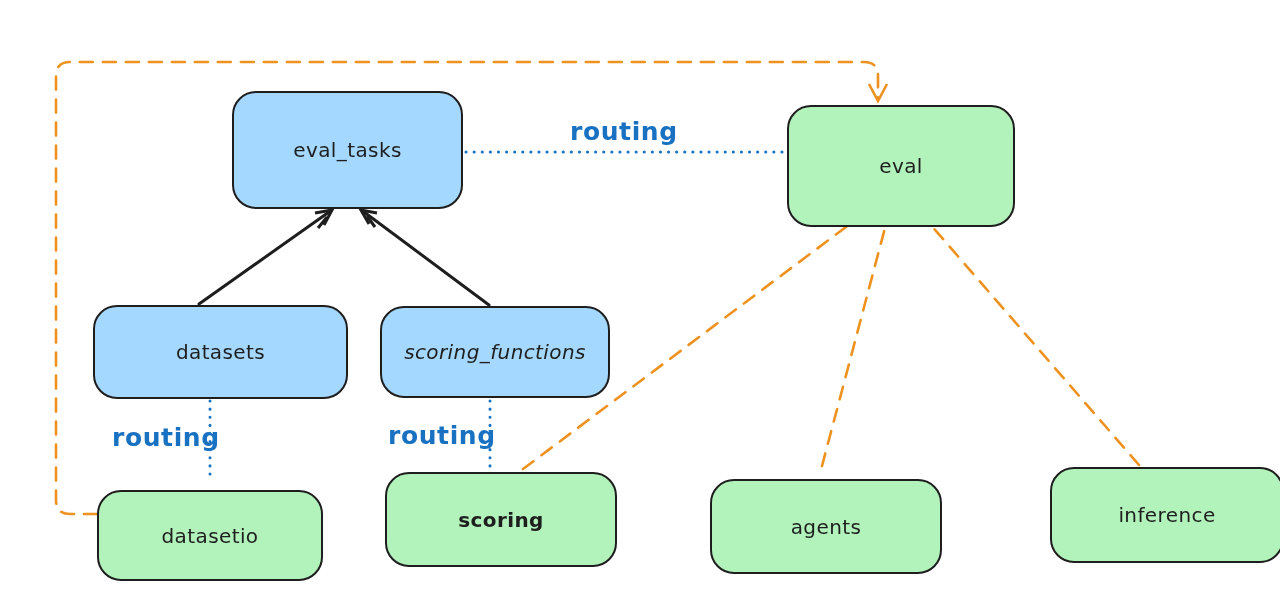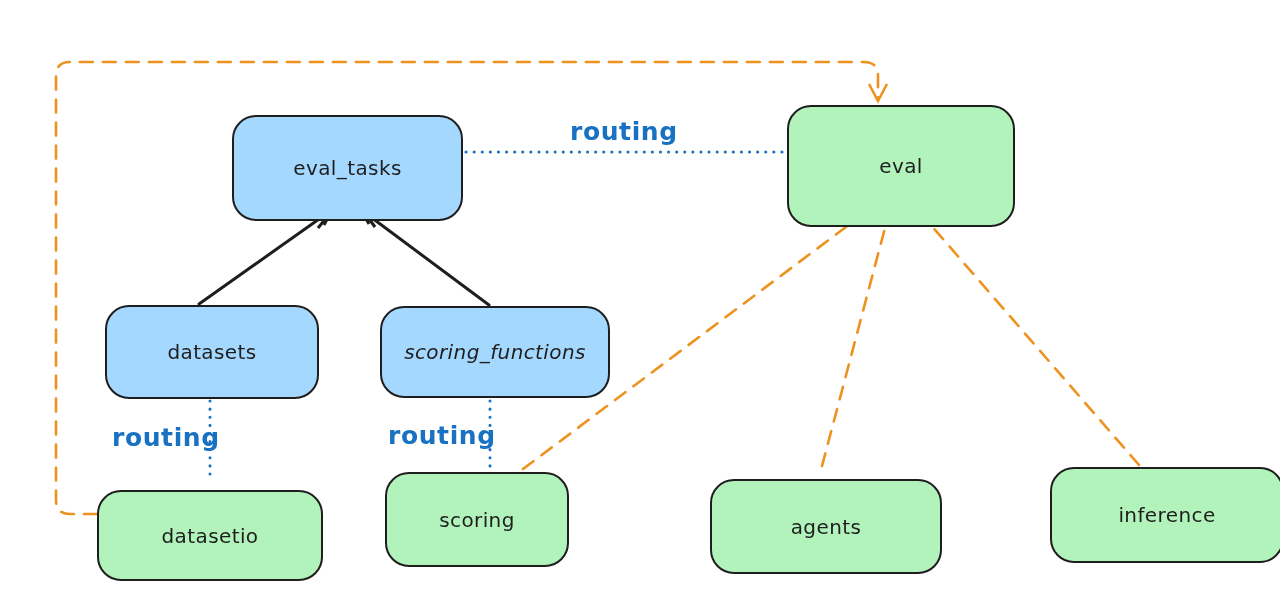"eval_tasks" div.node { height: 106px -> 118px; top: 115px -> 91px }
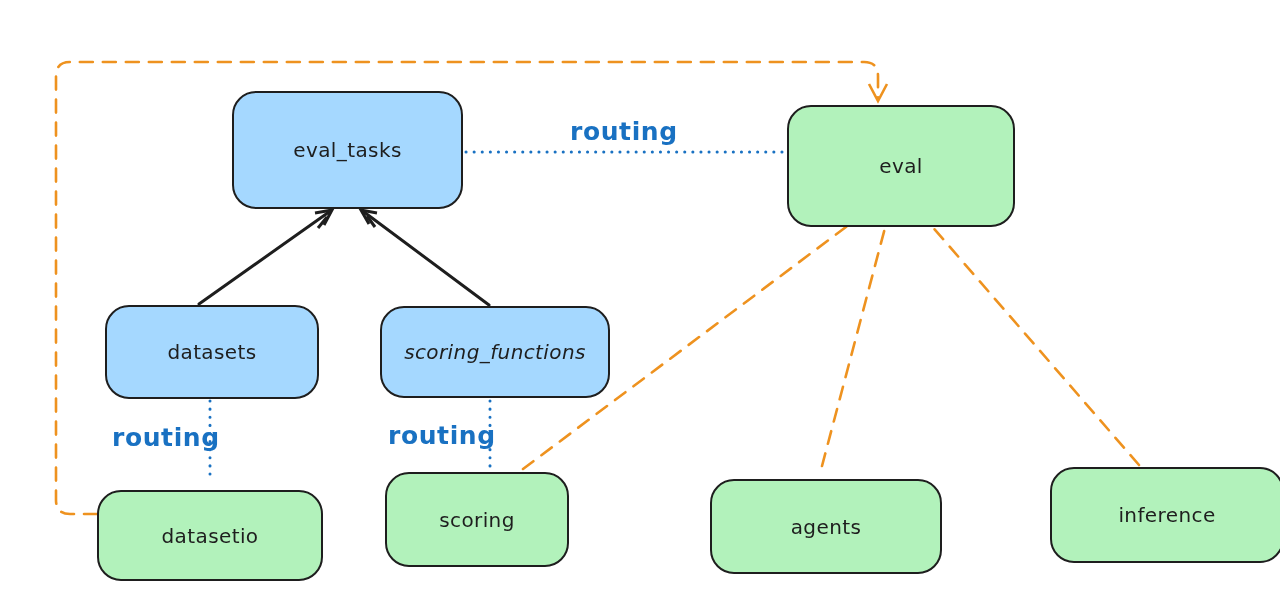"datasets" div.node { left: 105px -> 93px; width: 214px -> 255px }
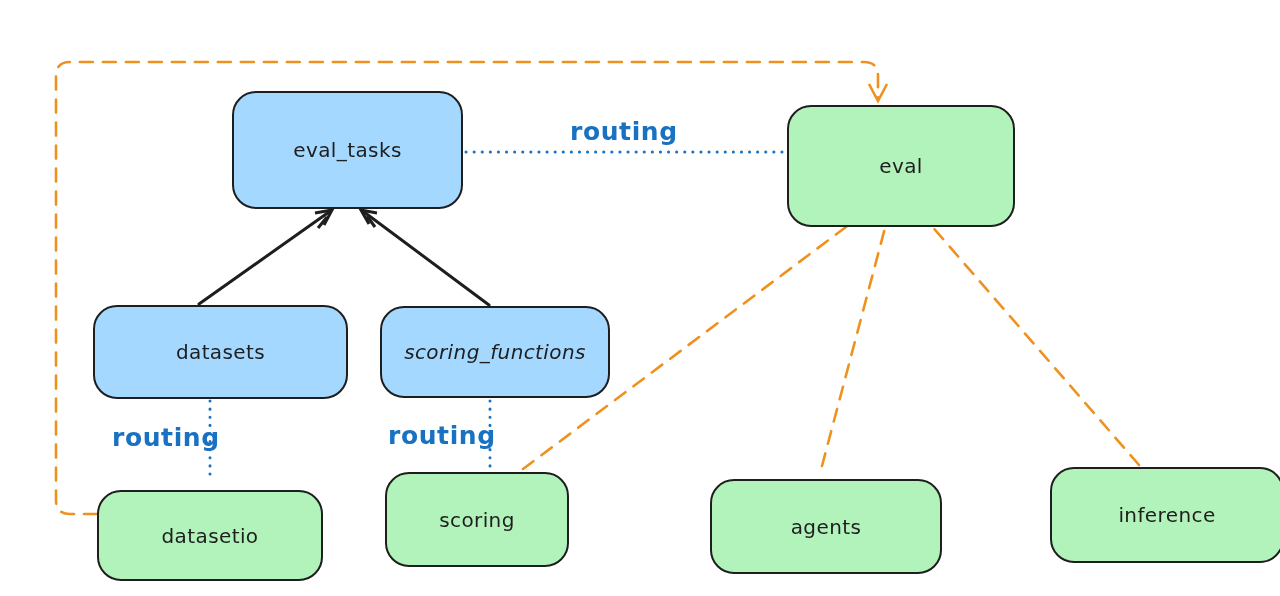"scoring" div.node { font-weight: none -> bold; width: 184px -> 232px }
